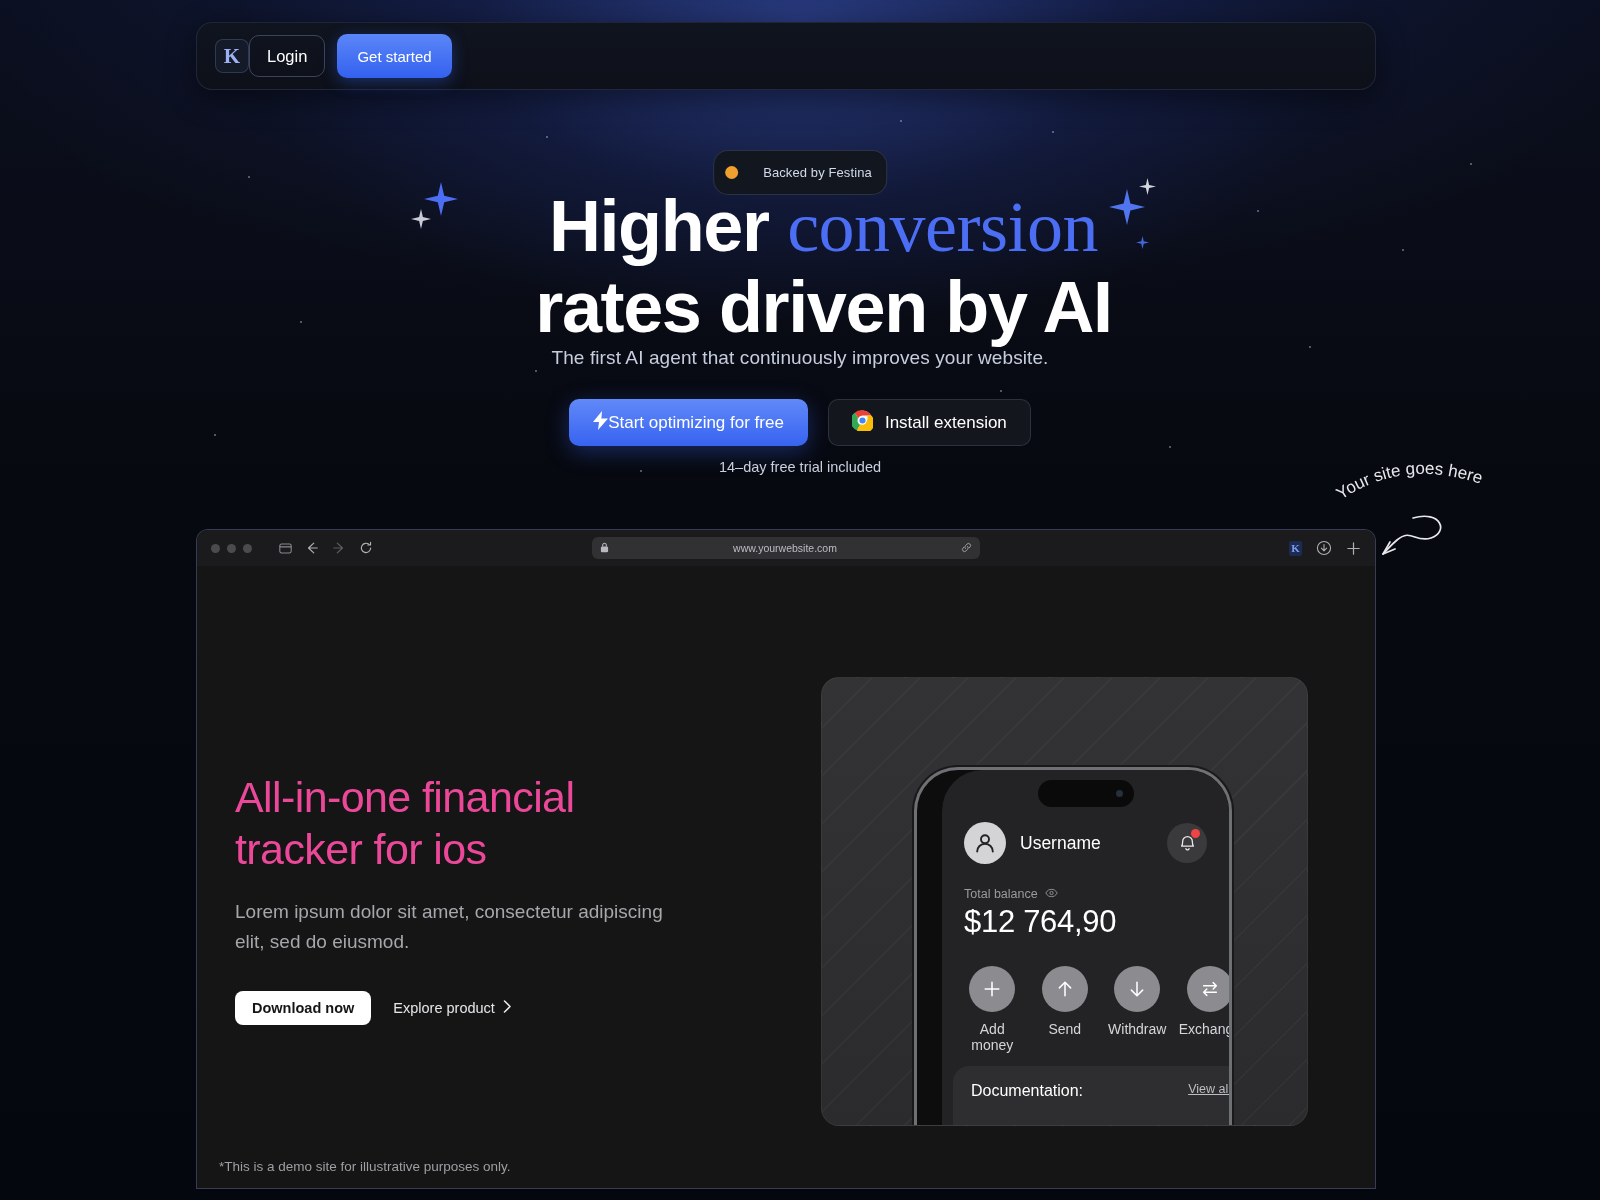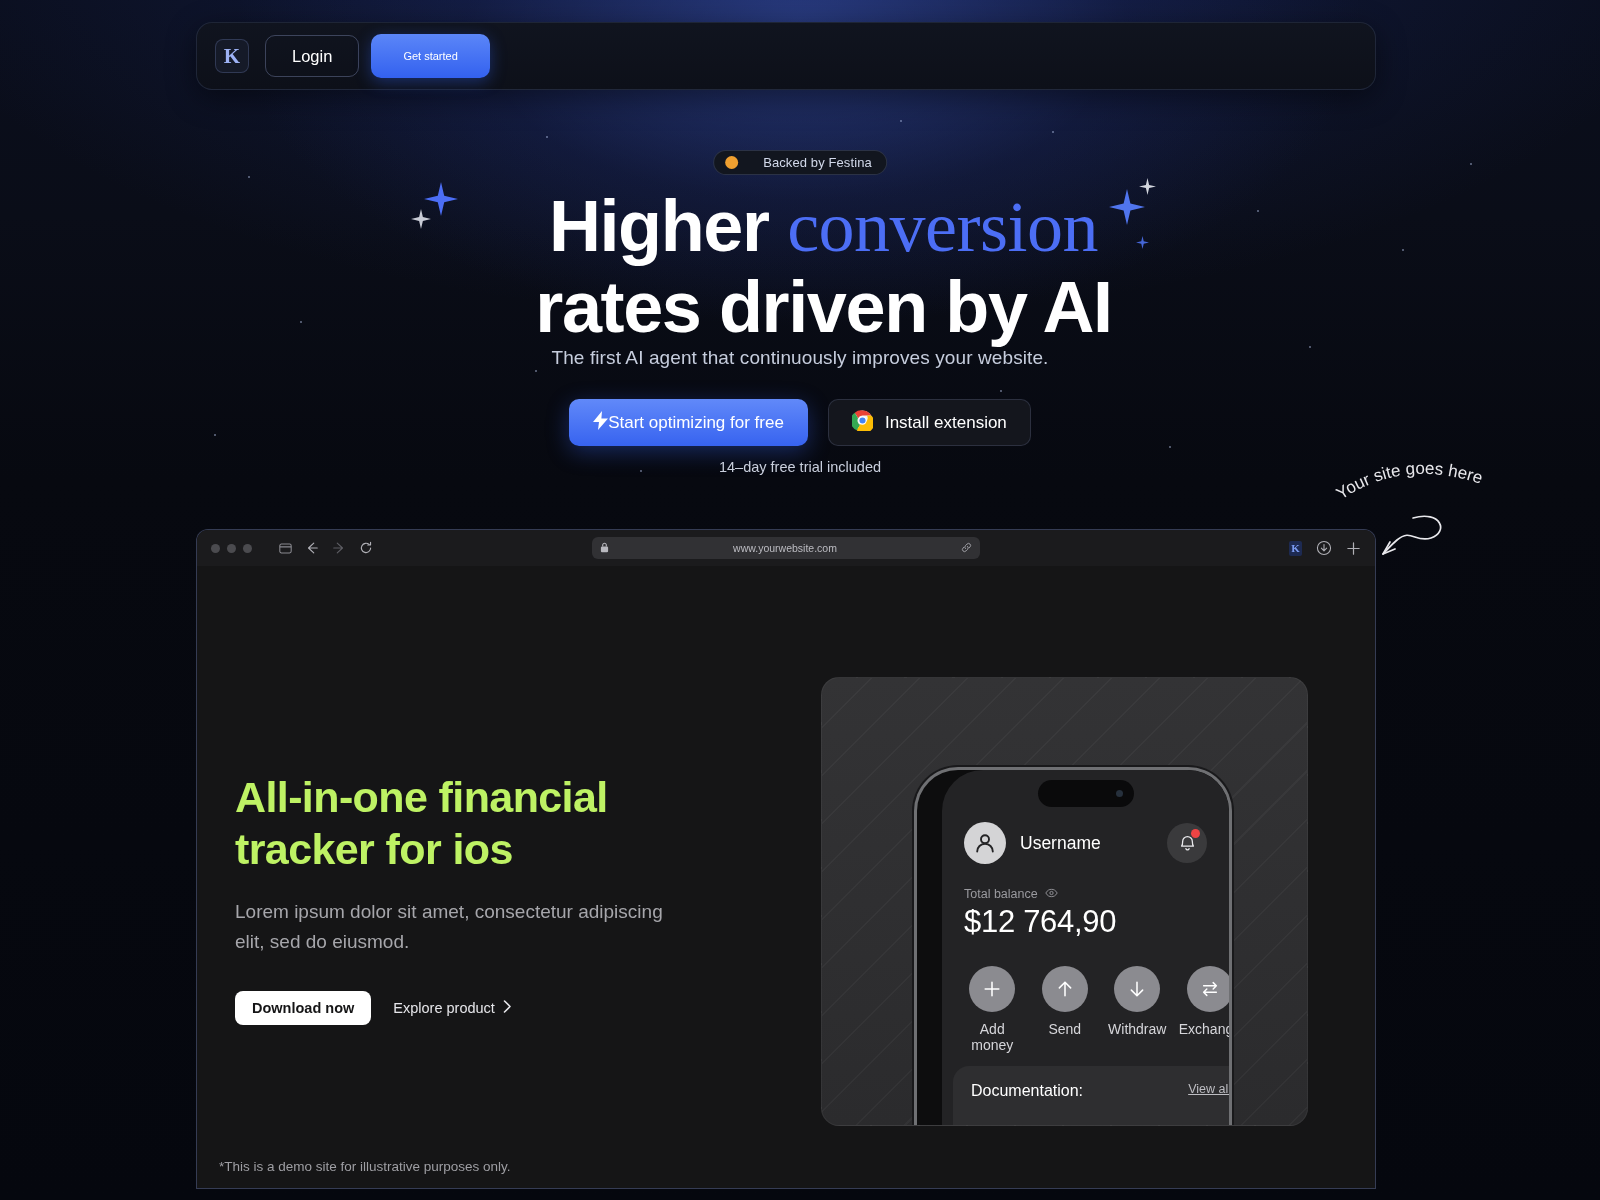"Login" #login-btn { margin-left: 16px -> none; padding: 0 26px -> 0 17px }
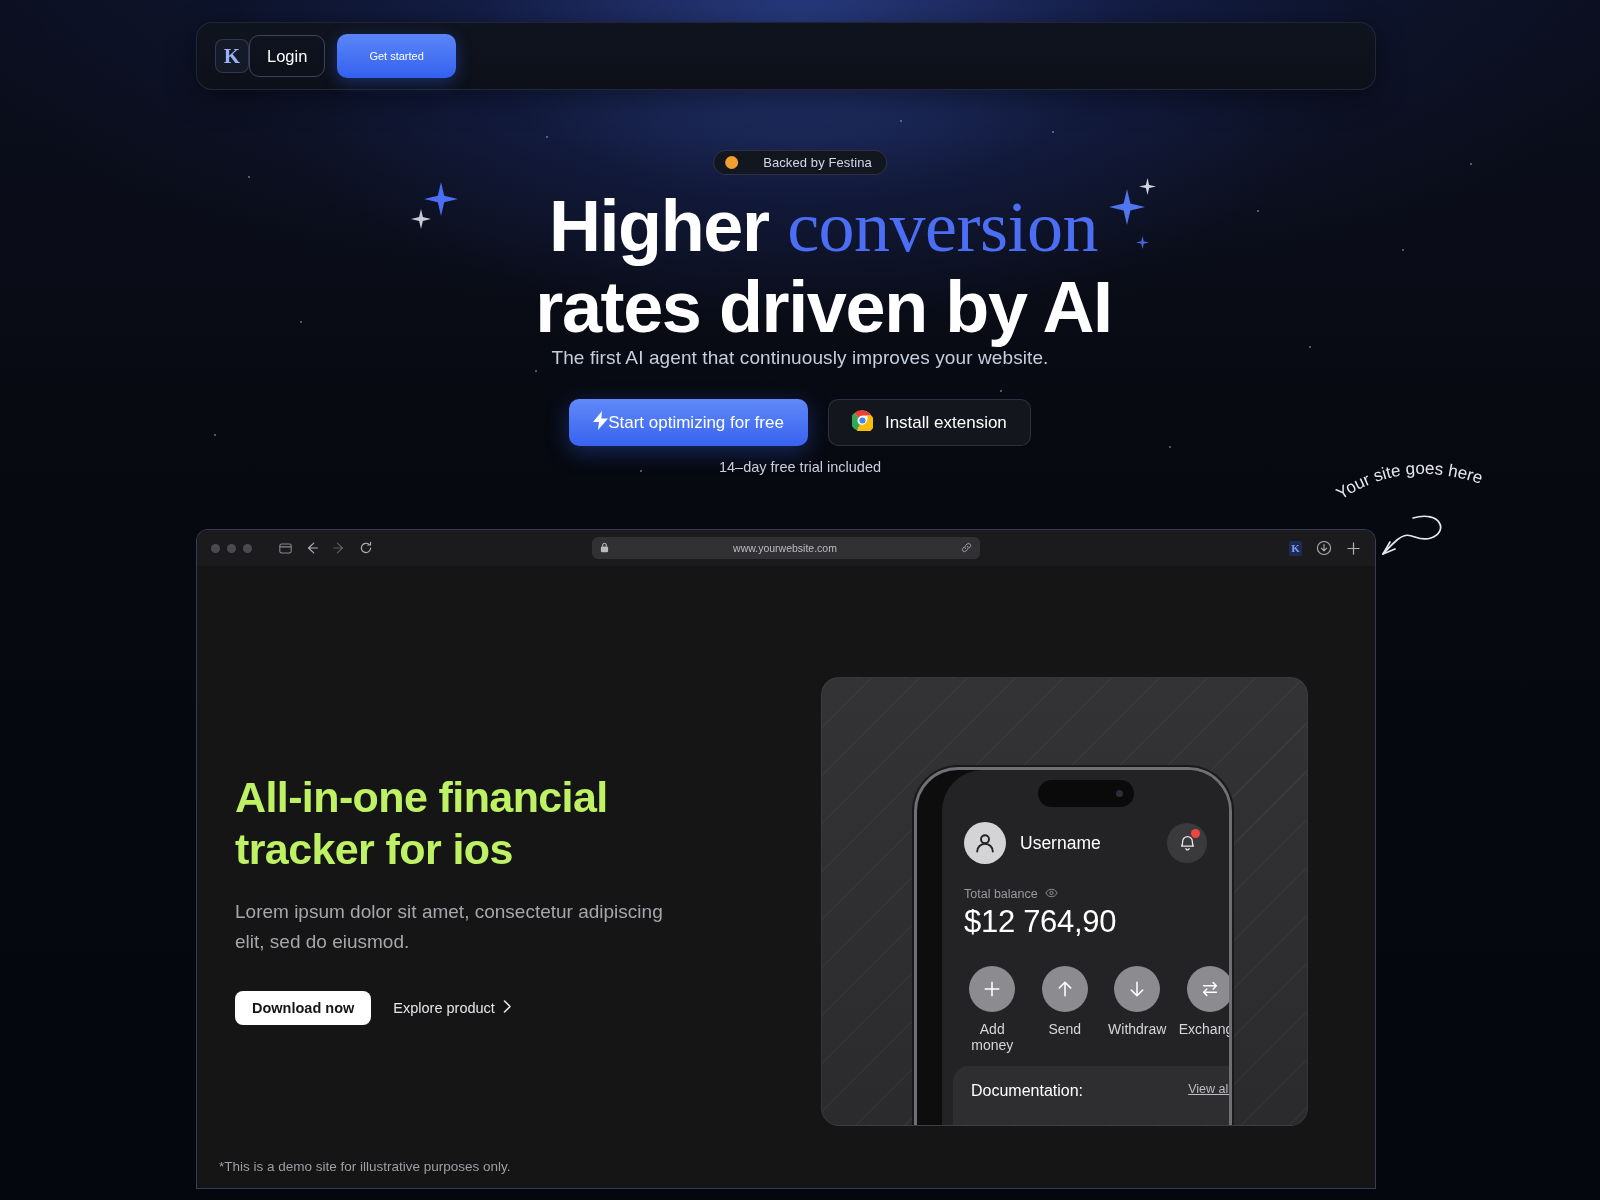"Get started" #get-started-btn { font-size: 11px -> 15px; padding: 0 32px -> 0 20px }
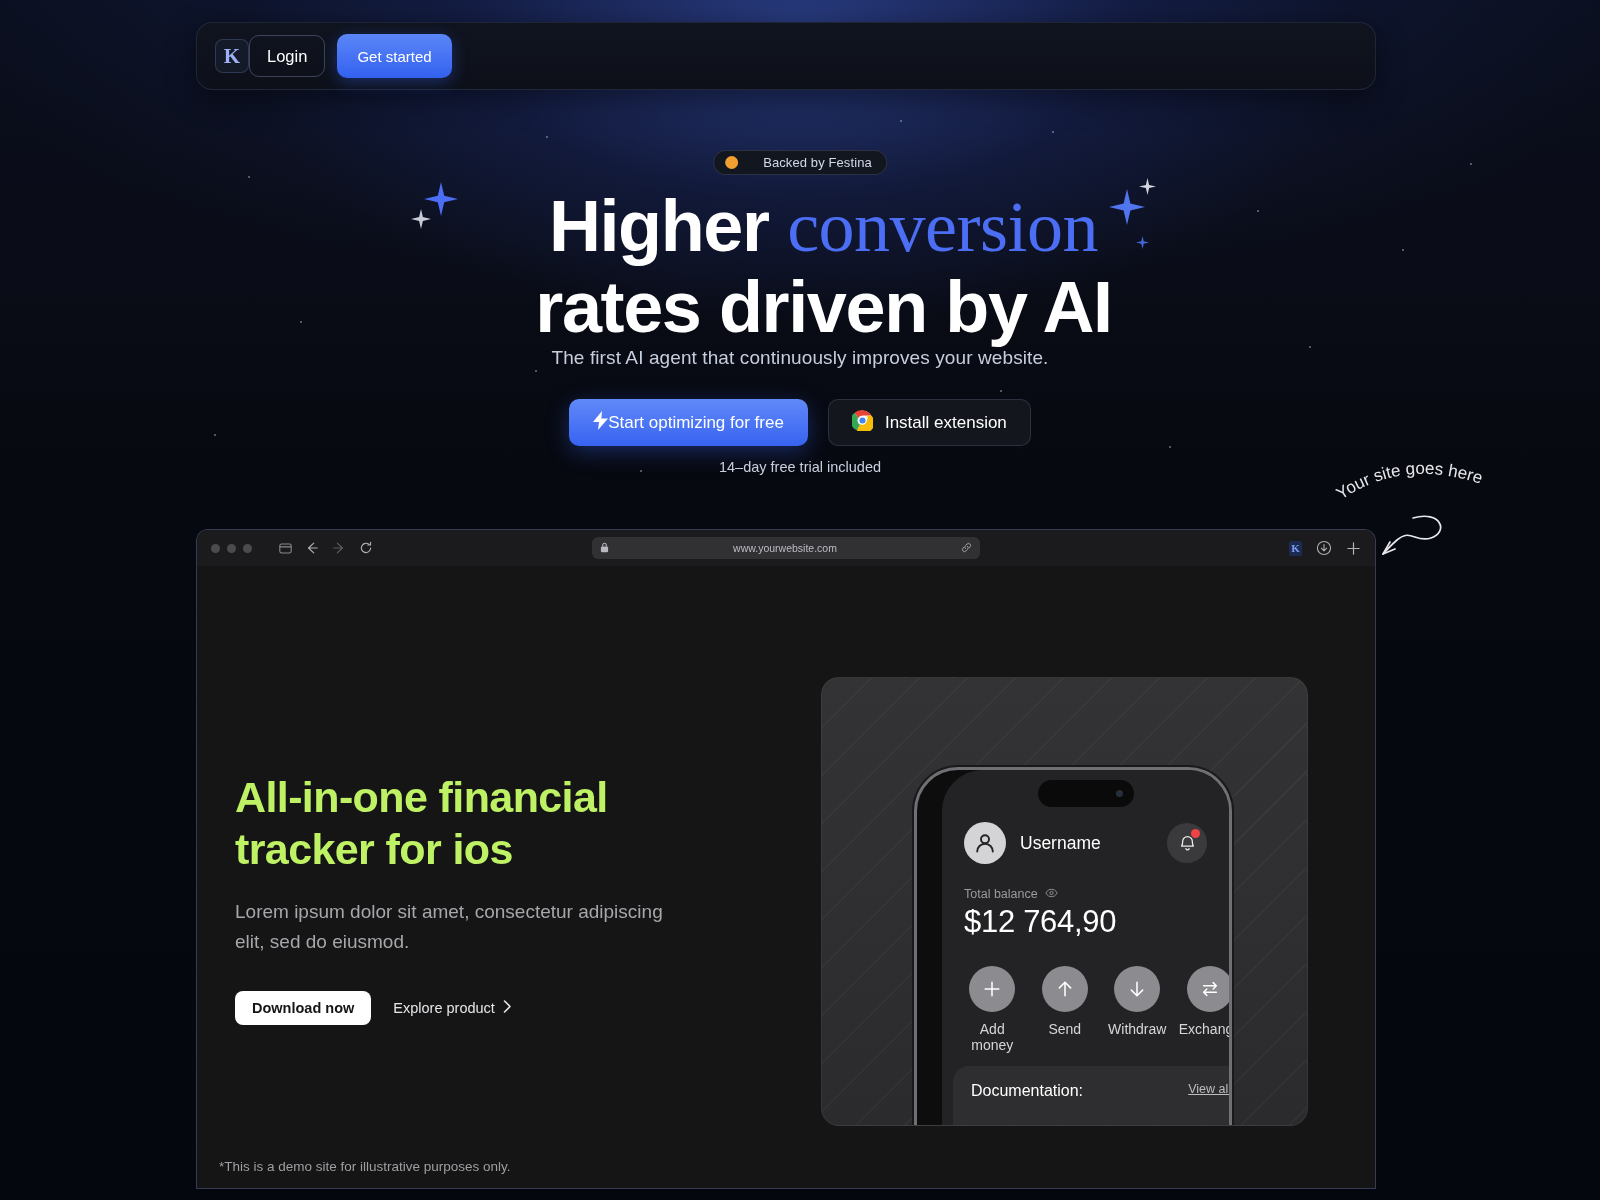"Backed by Festina" #badge { height: 25px -> 45px }
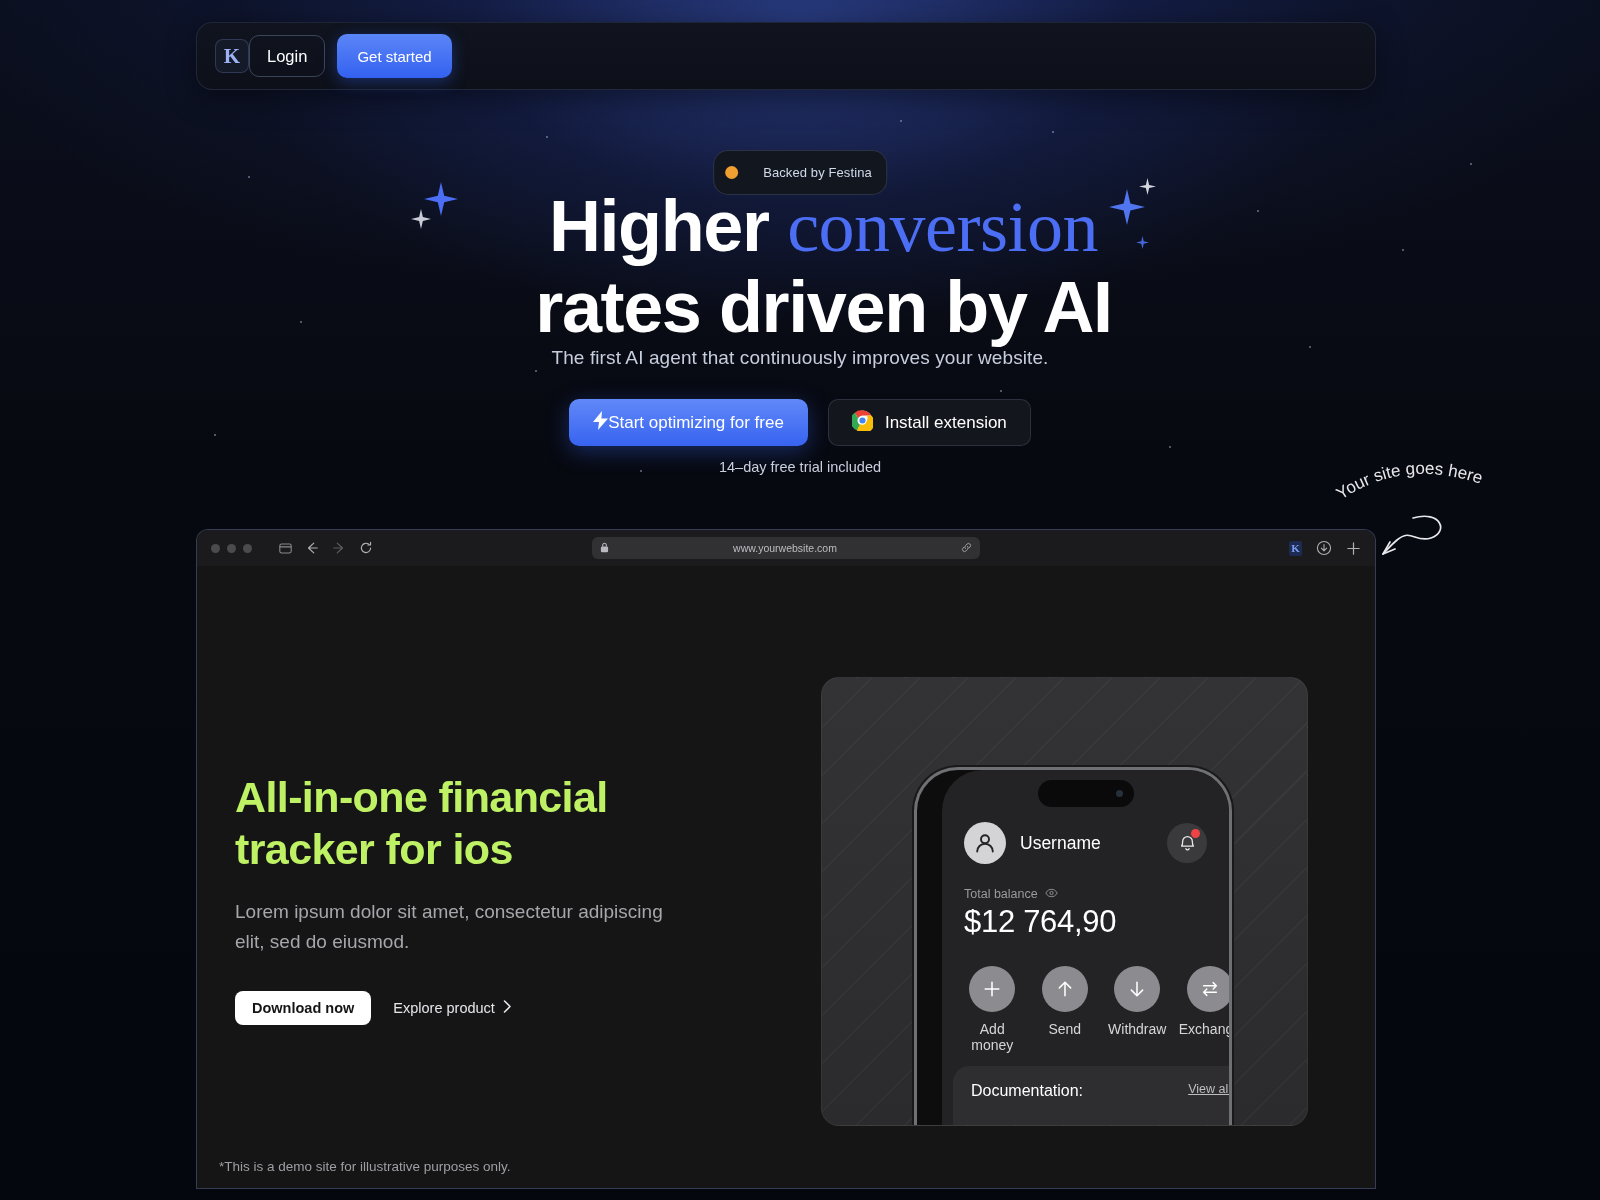"All-in-one financial tracker for ios" #demo-title { color: #bef264 -> #ec4899; font-weight: 700 -> 400 }
